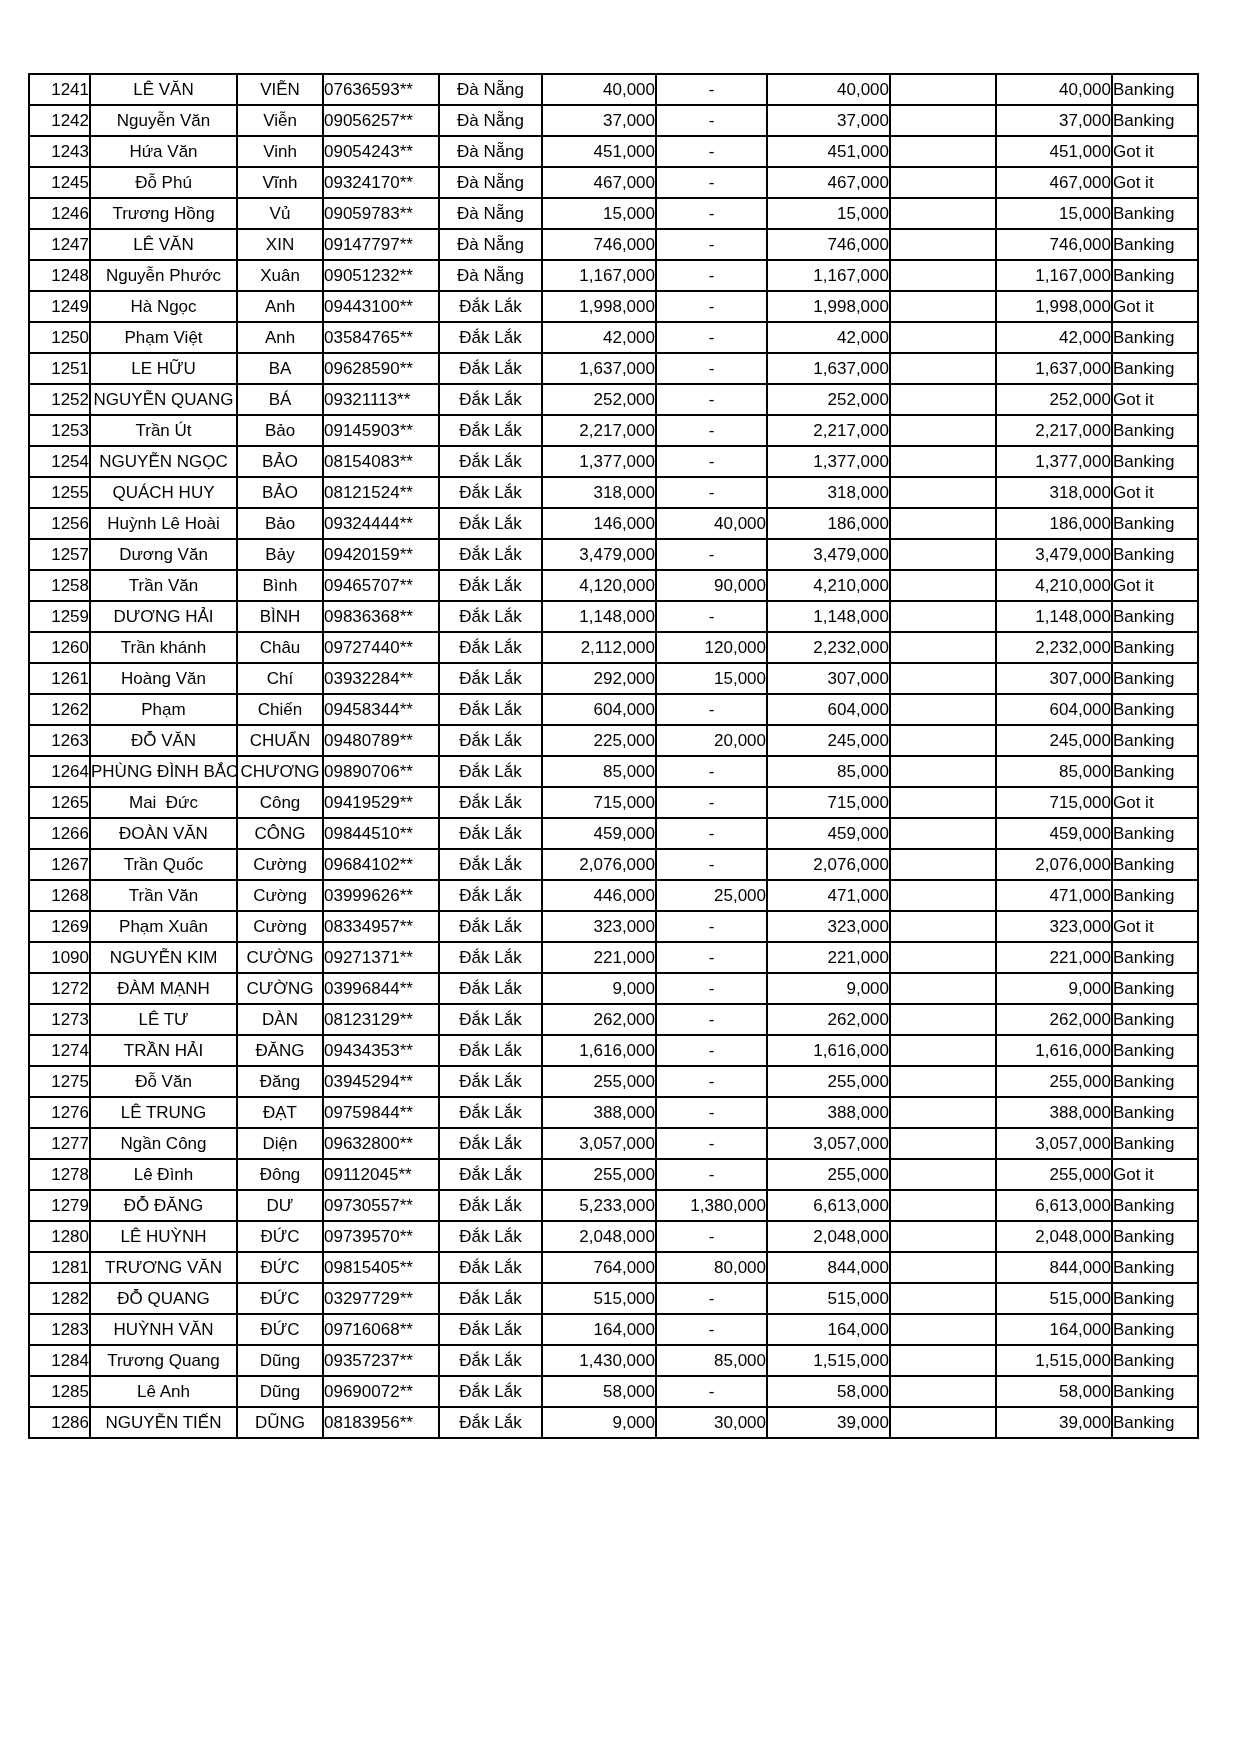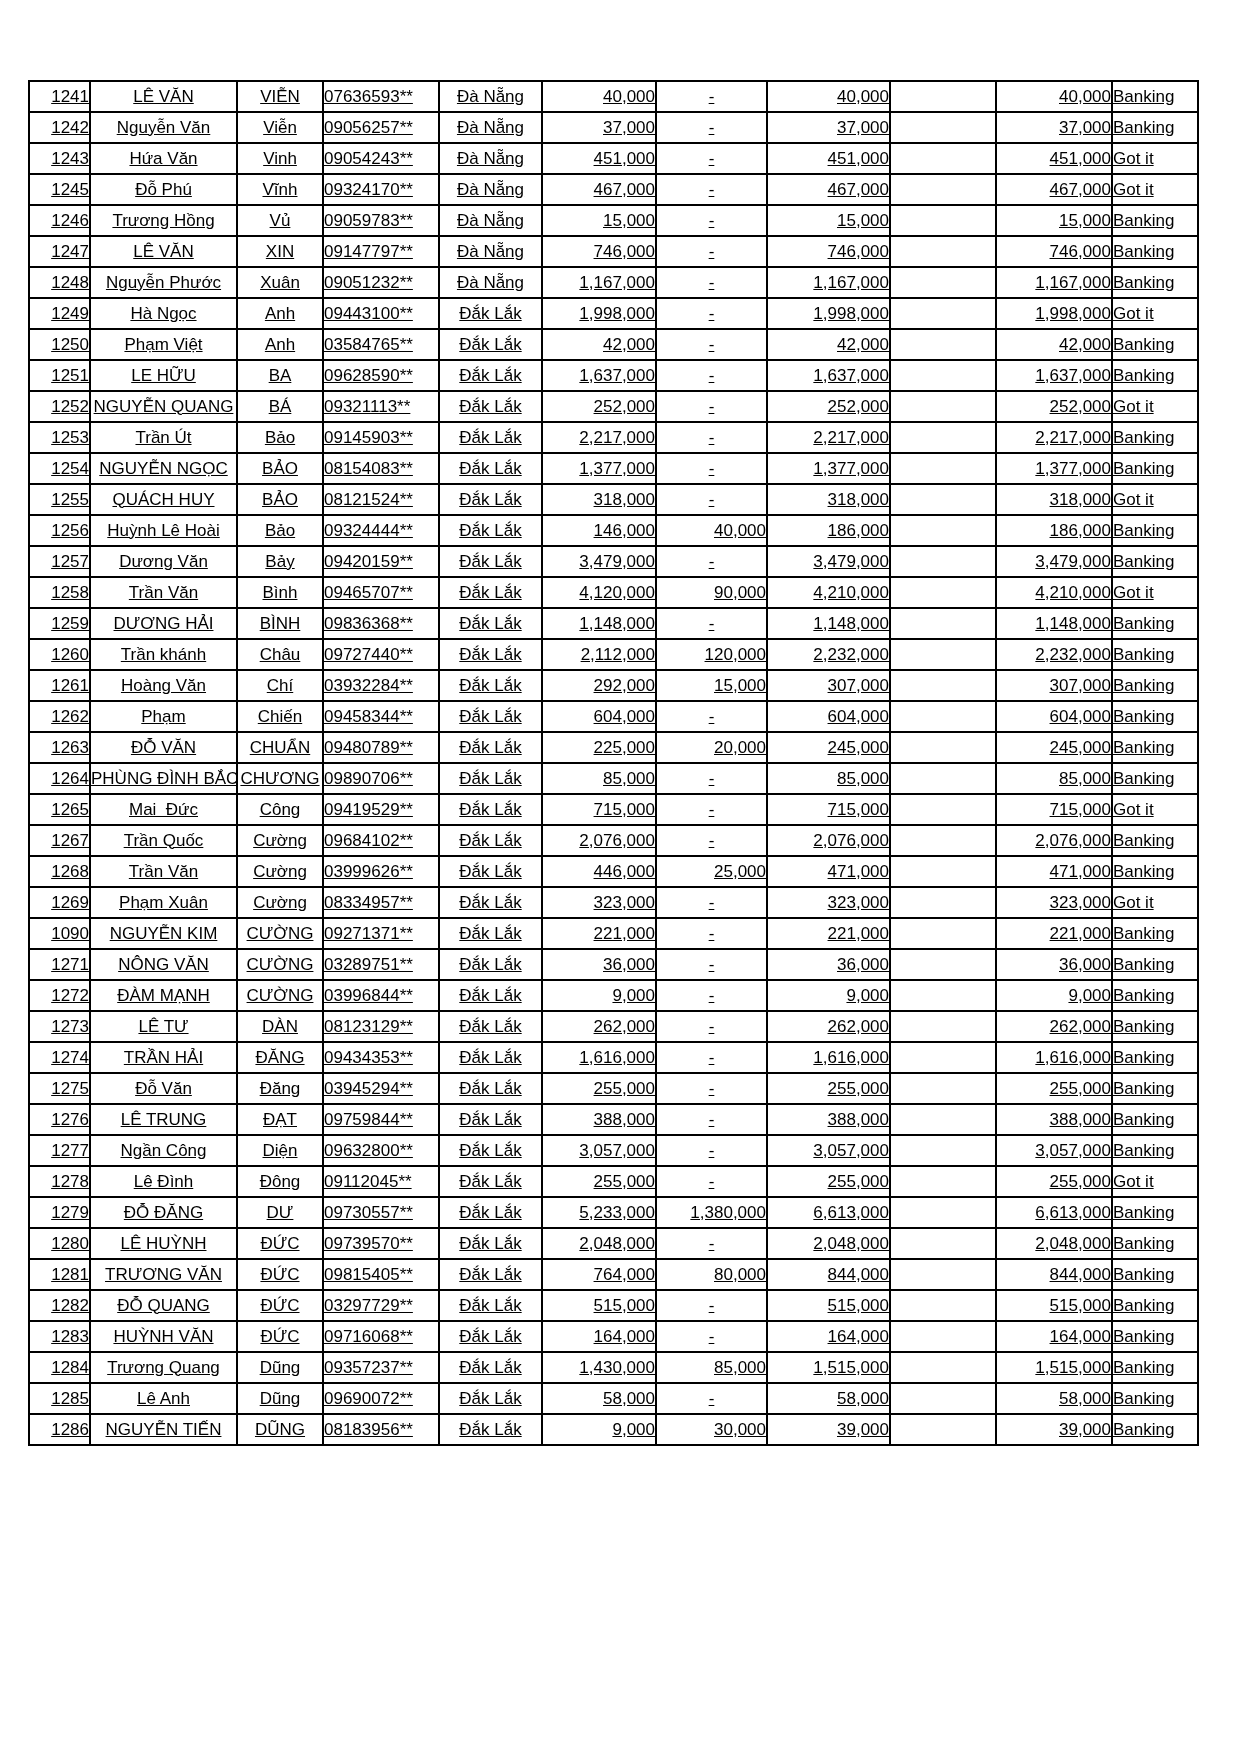"1241" .sheet { text-decoration: underline -> none; top: 80px -> 73px }
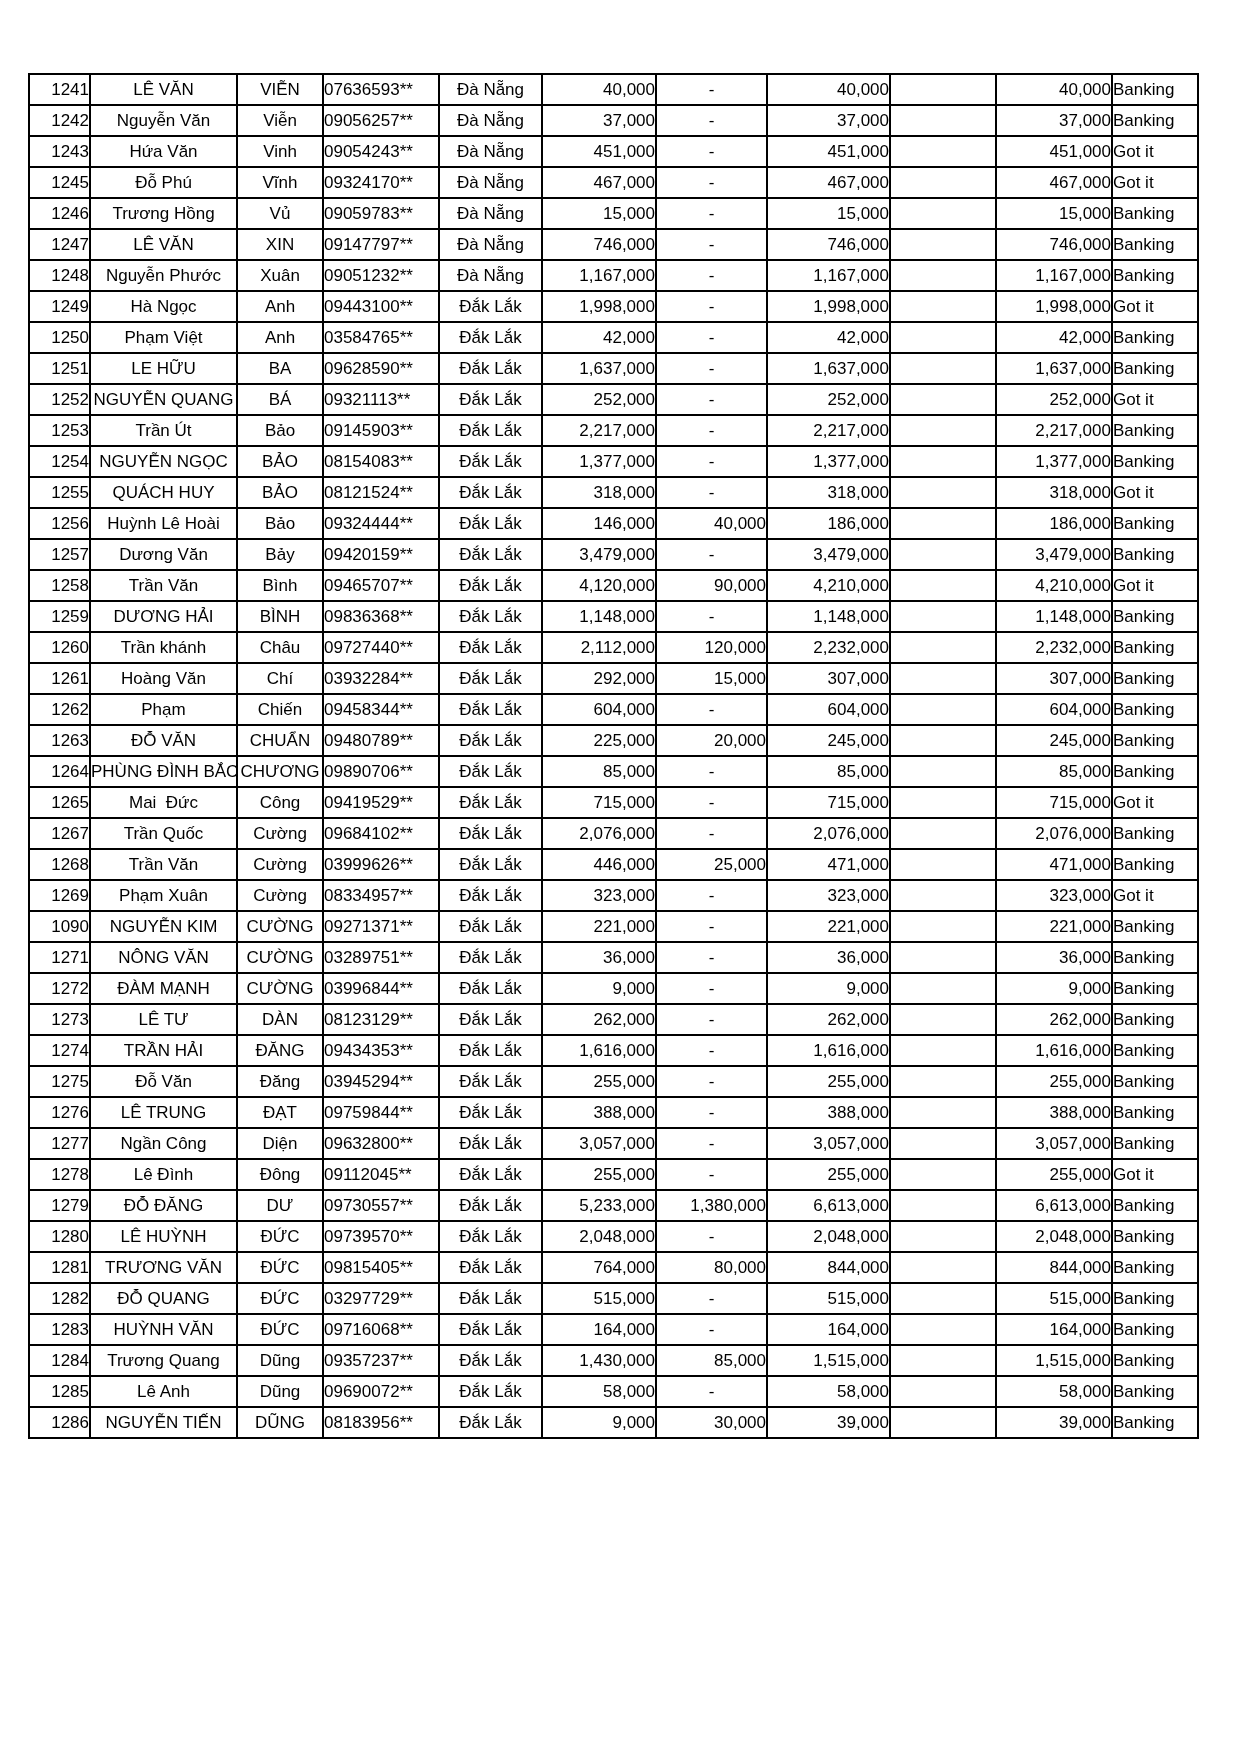"1266" tr { html: none -> <tr> <td>1266</td> <td>ĐOÀN VĂN</td> <td>CÔNG</td> <td>09844510**</td> <td>Đắk Lắk</td> <td>459,000</td> <td>-</td> <td>459,000</td> <td></td> <td>459,000</td> <td>Banking</td> </tr> }
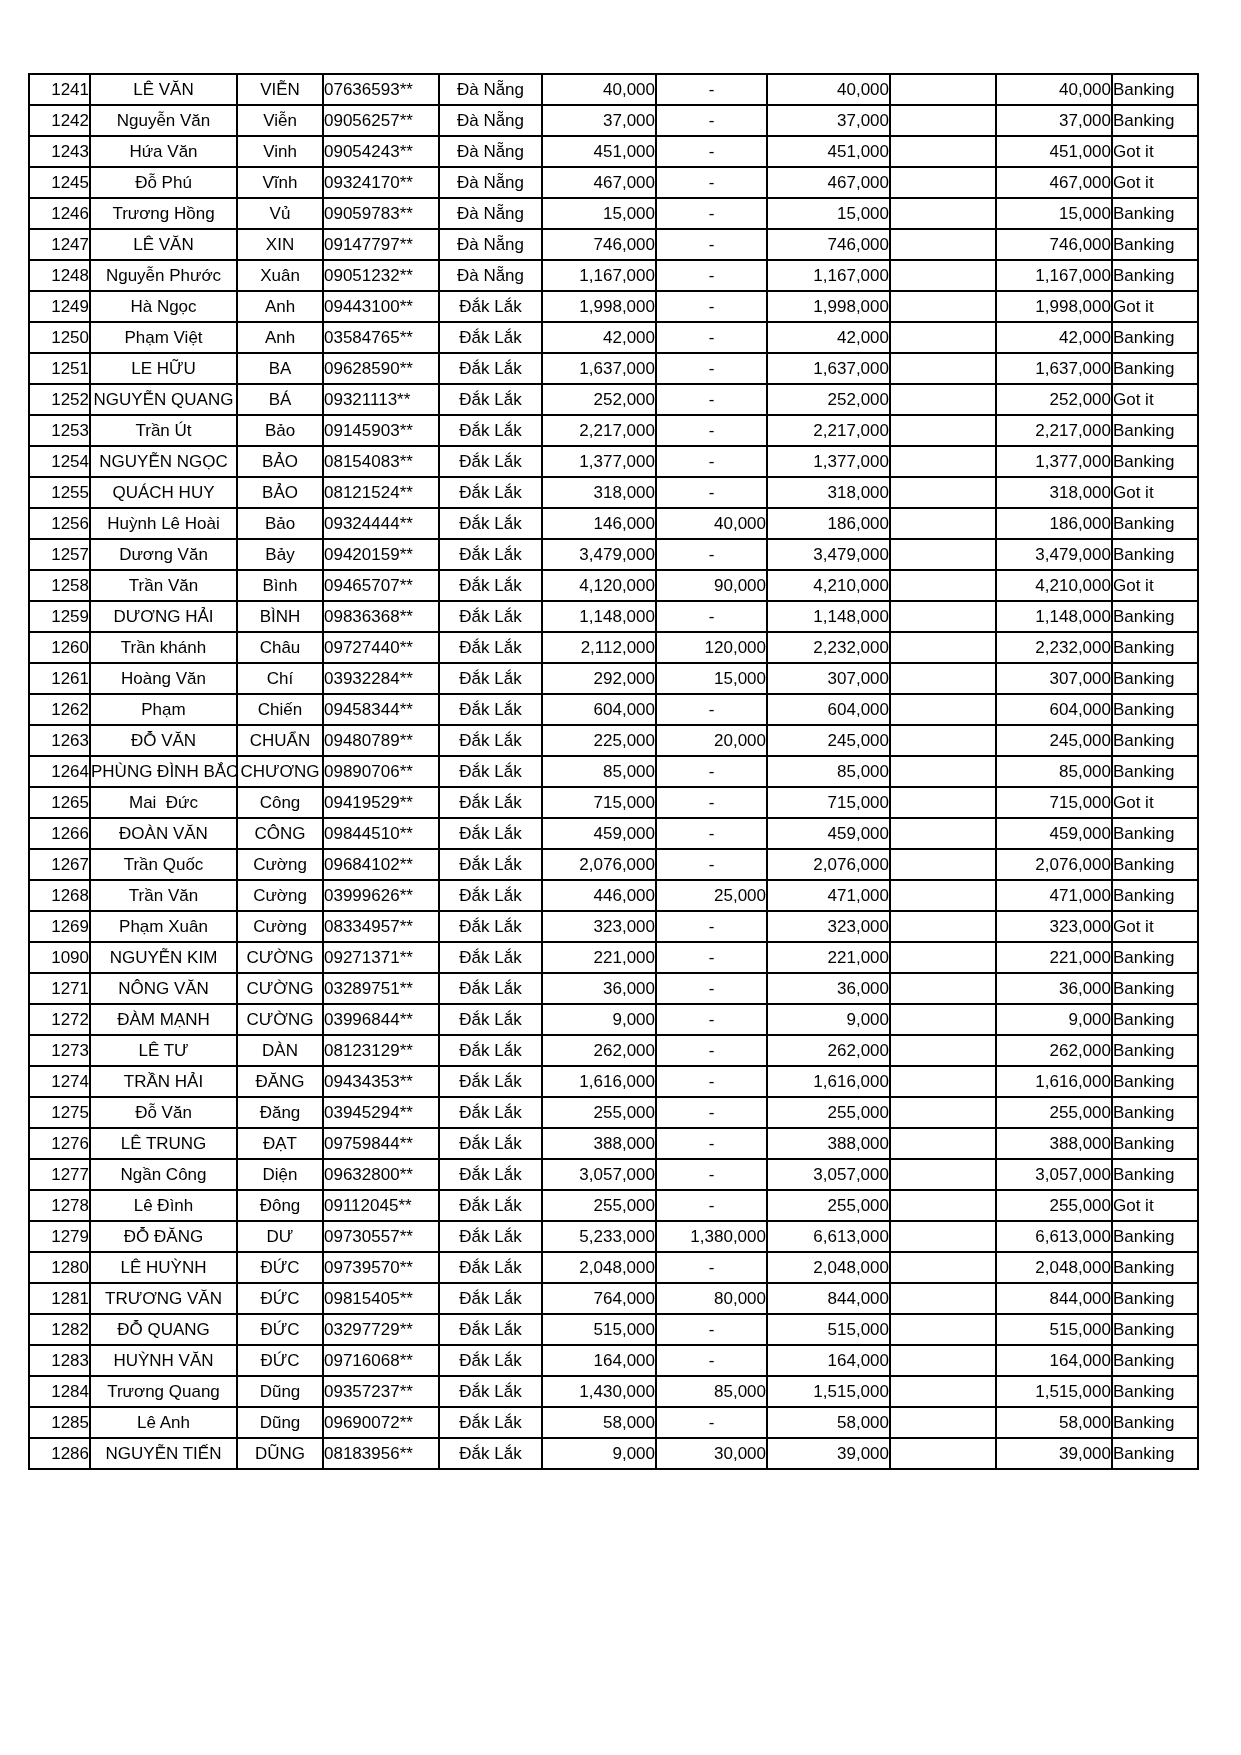"1271" tr { html: <tr> <td>1271</td> <td>NÔNG VĂN</td> <td>CƯỜNG</td> <td>03289751**</td> <td>Đắk Lắk</td> <td>36,000</td> <td>-</td> <td>36,000</td> <td></td> <td>36,000</td> <td>Banking</td> </tr> -> none }
